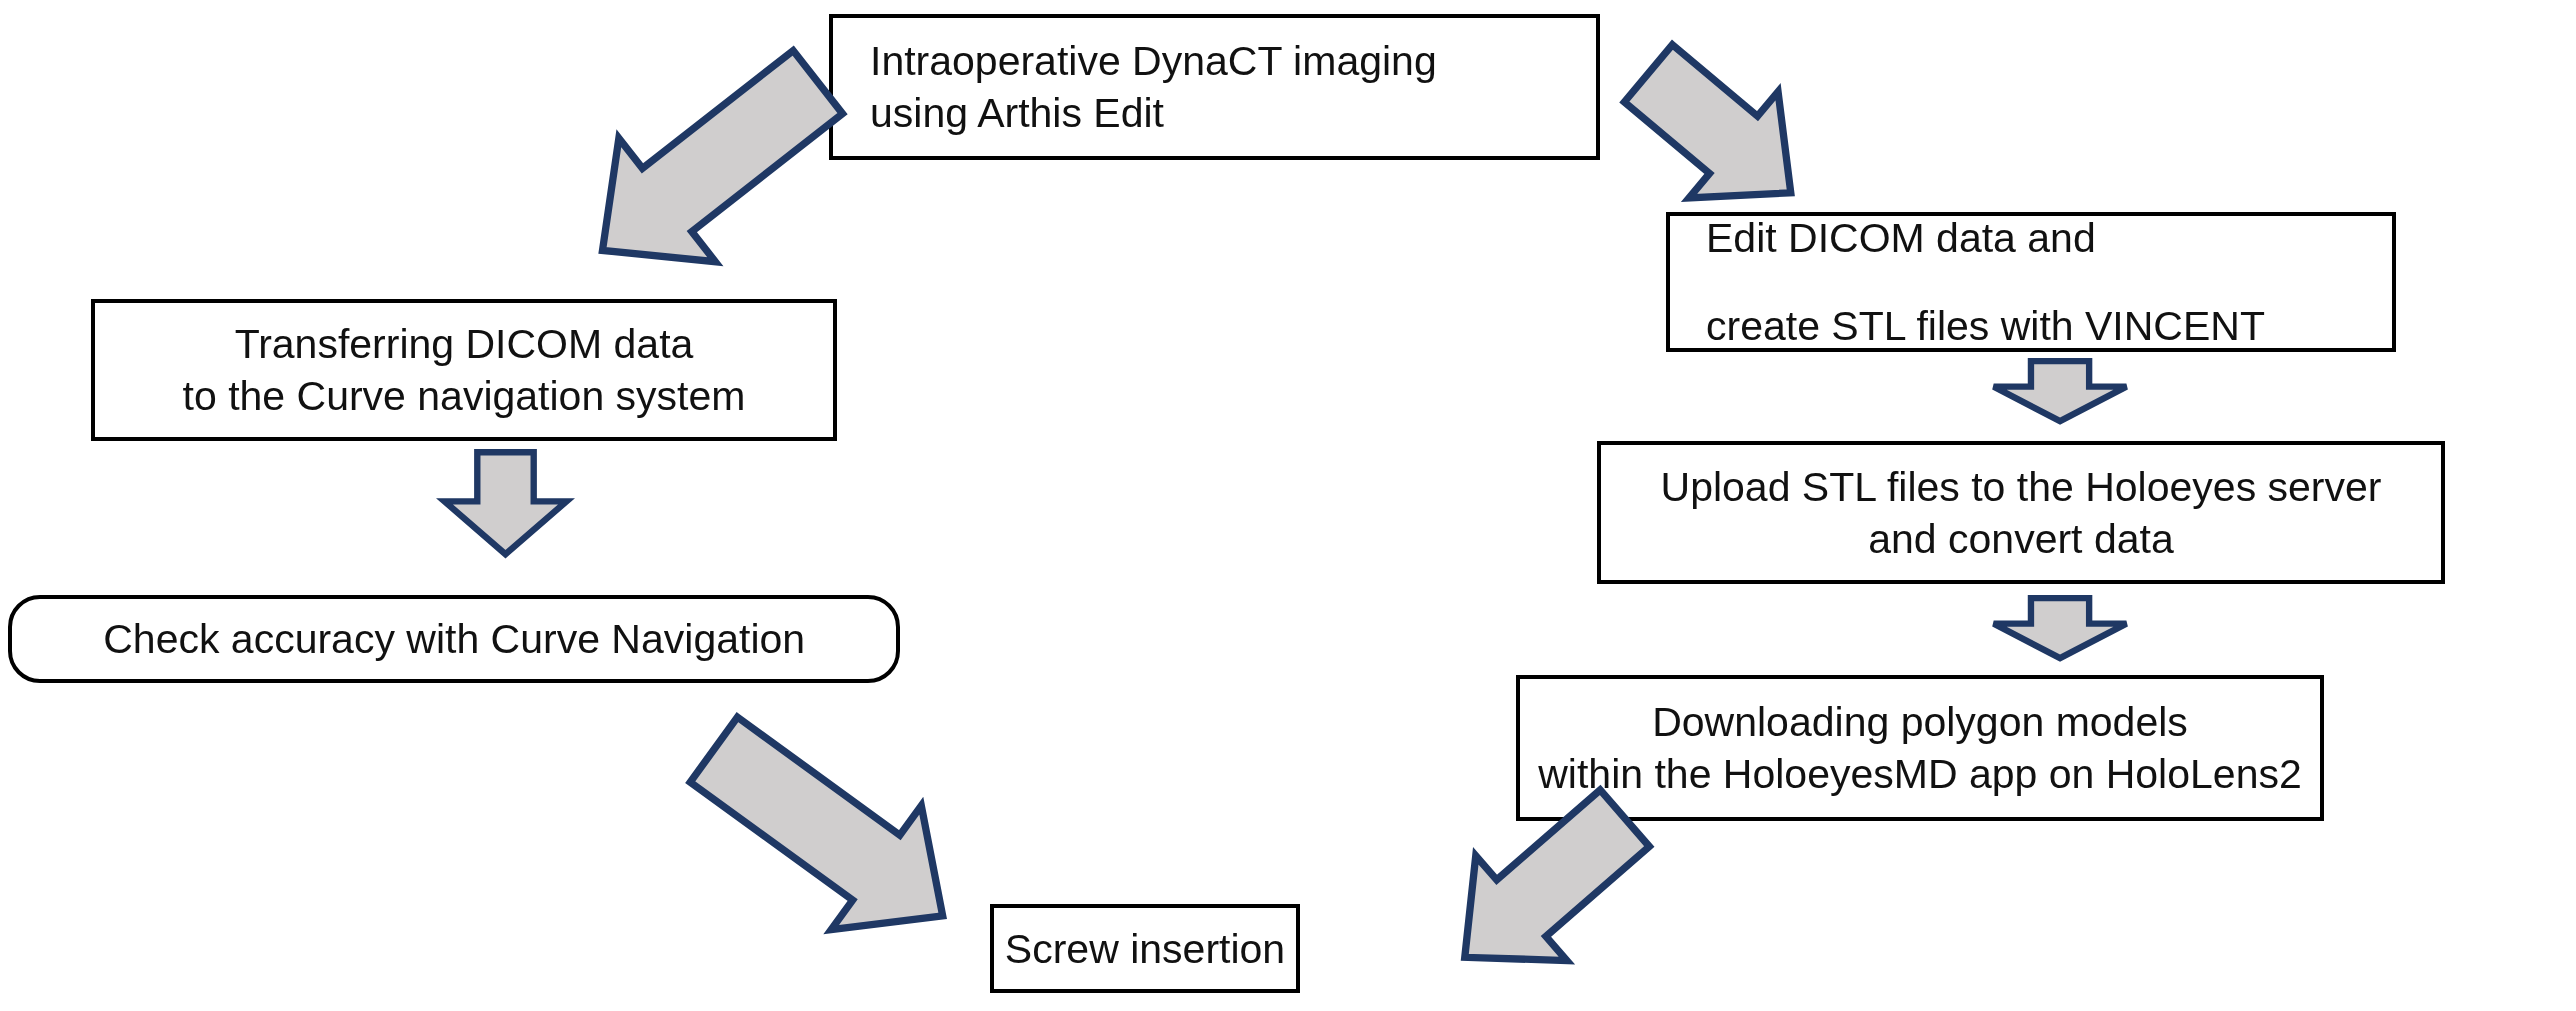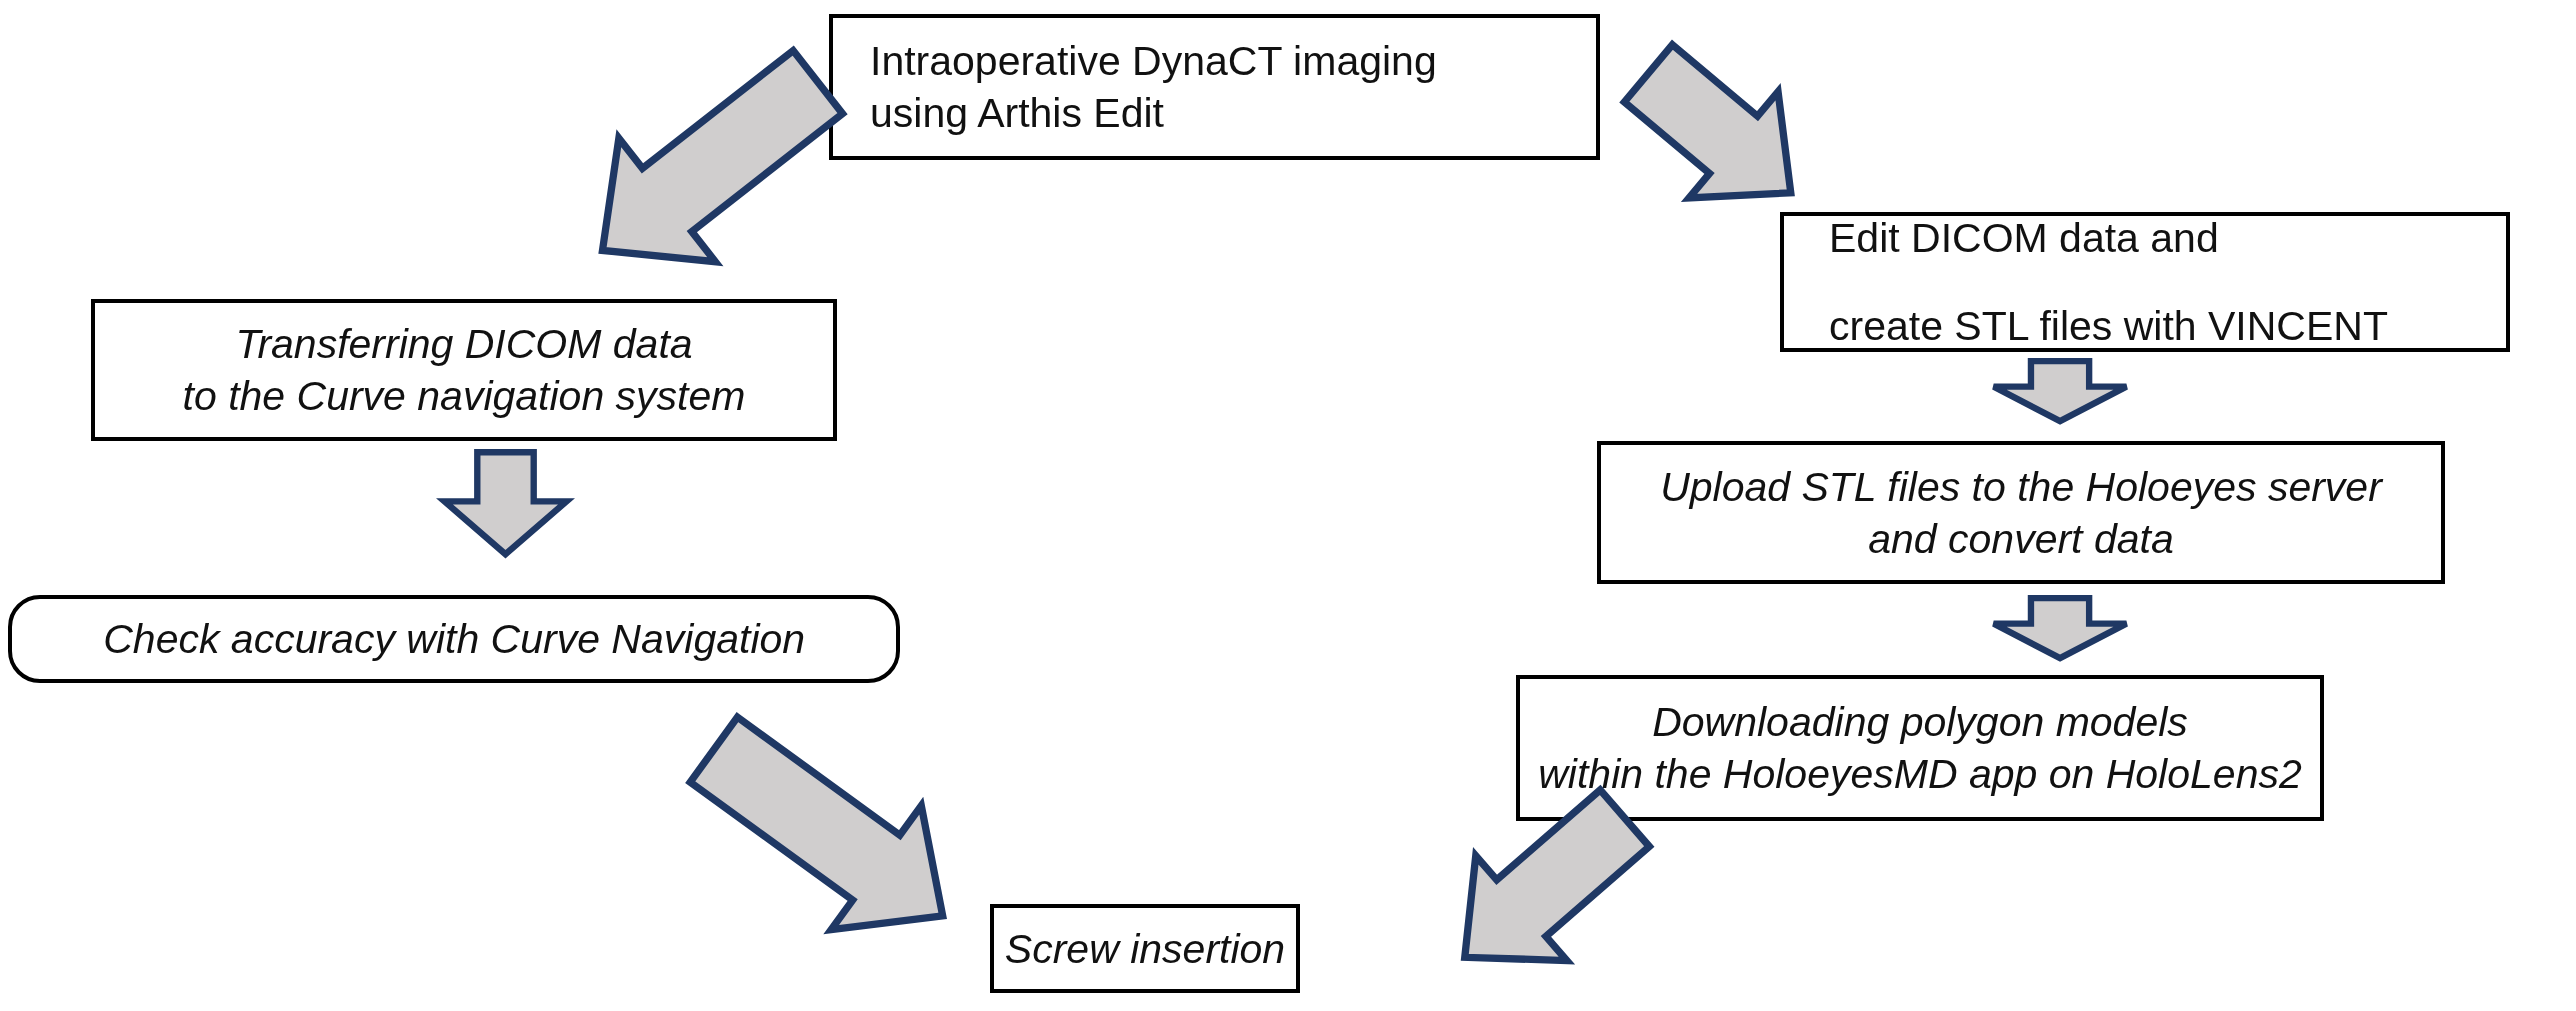"Edit DICOM data and" .node-edit { left: 1780px -> 1666px; padding-left: 45px -> 36px }
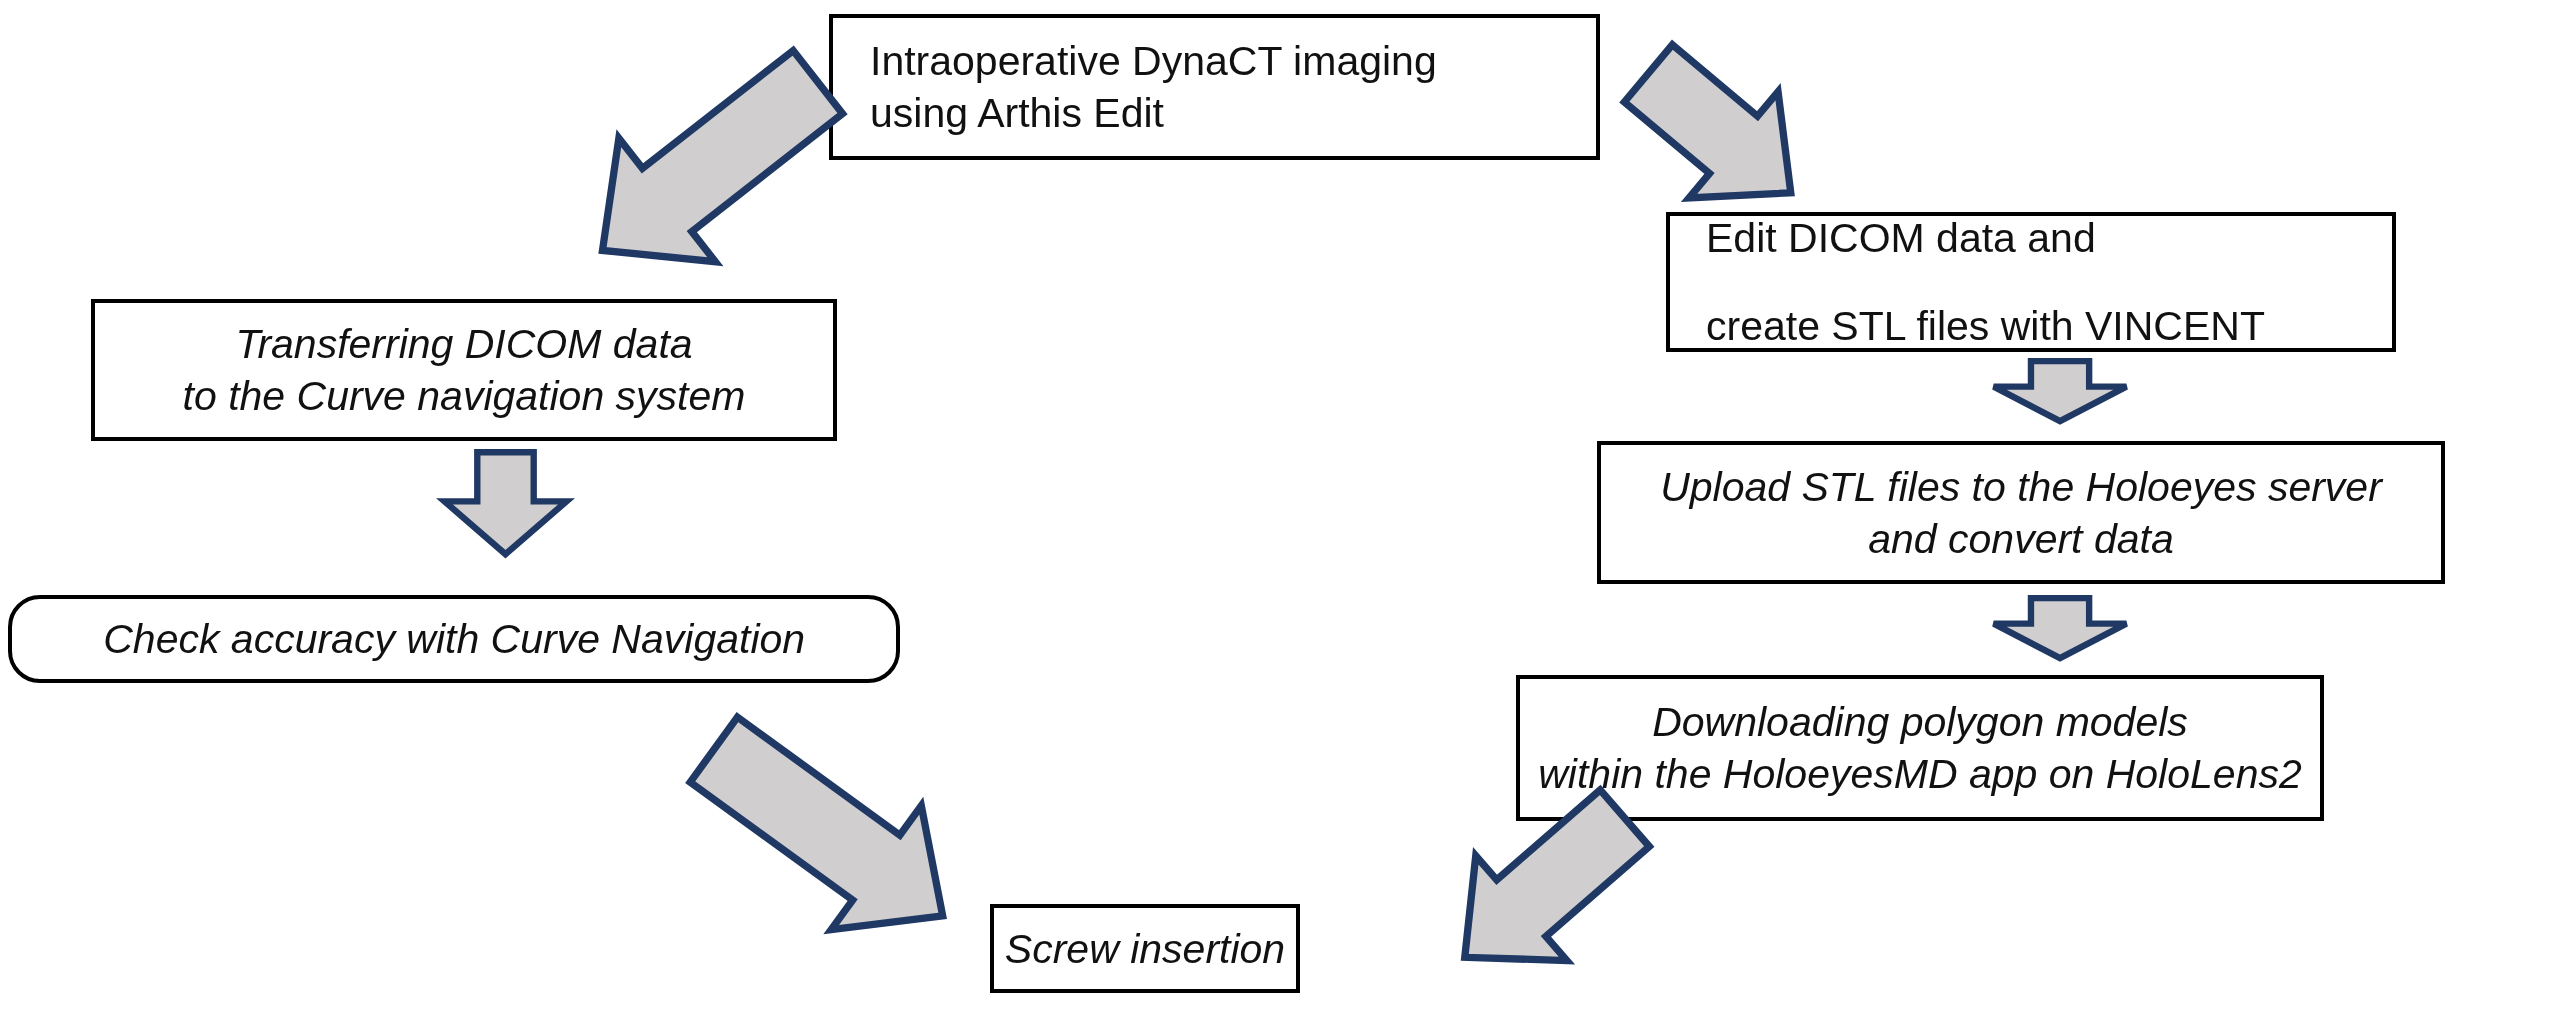"Transferring DICOM data" .node.align-center { font-style: italic -> none }
